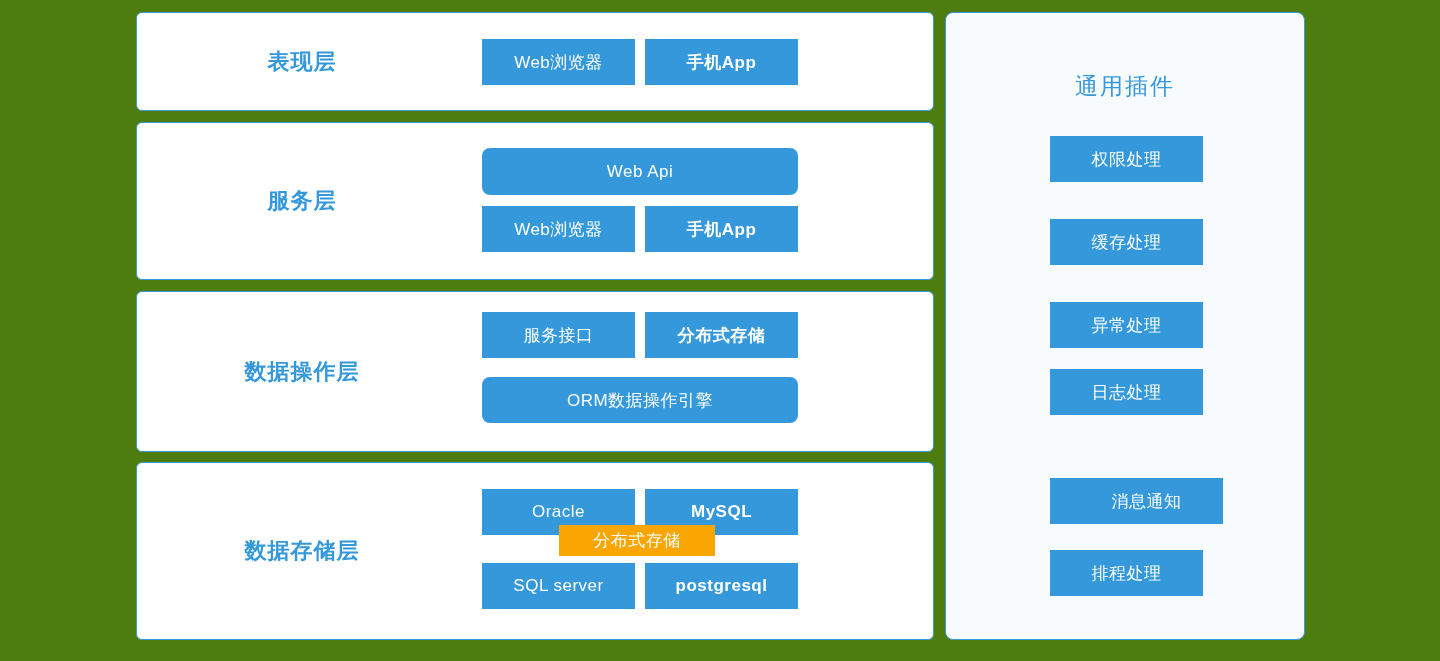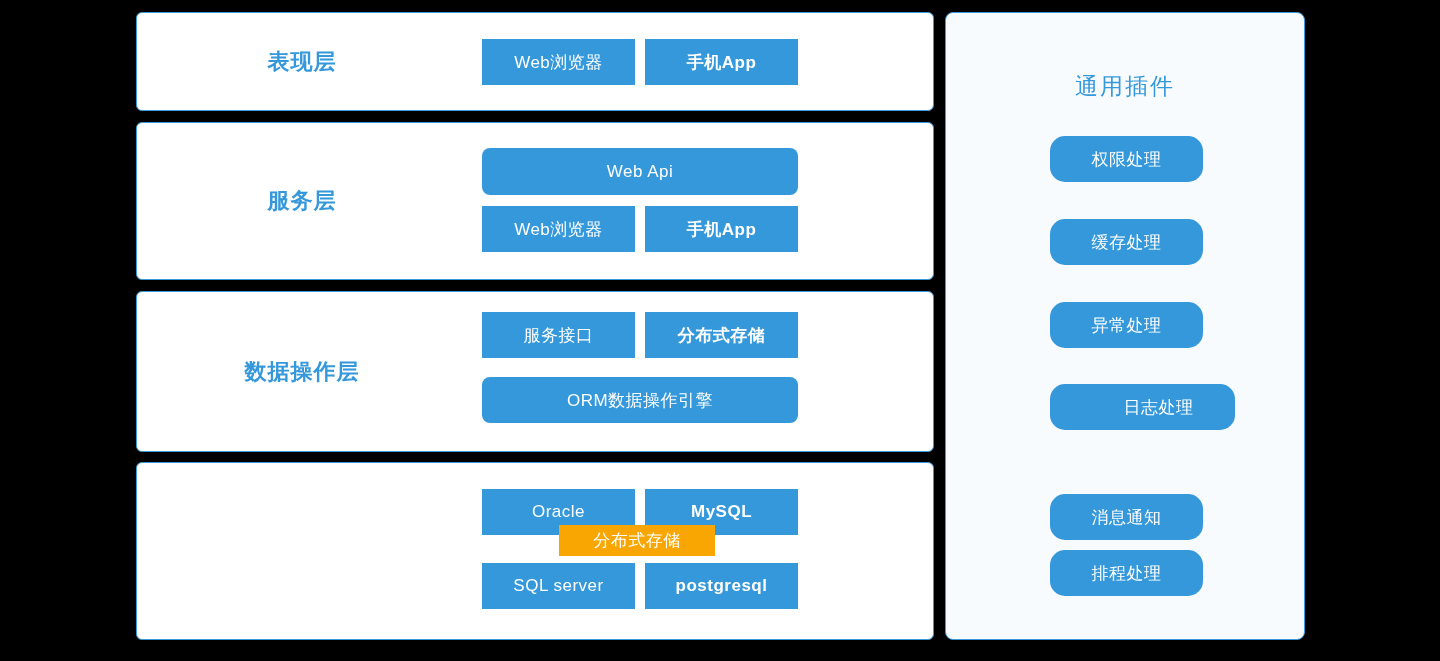"表现层" .canvas { background: #000000 -> #4d7c0f }
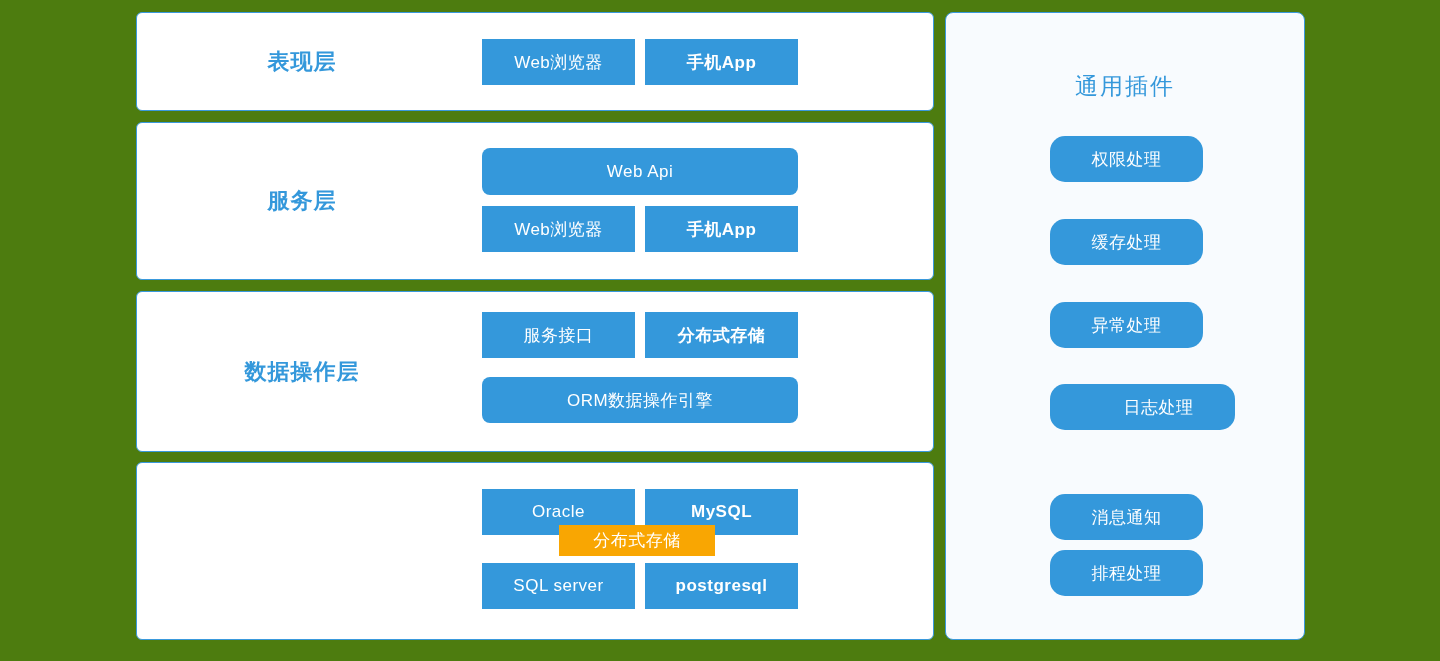"权限处理" .plugin { border-radius: 15px -> none }
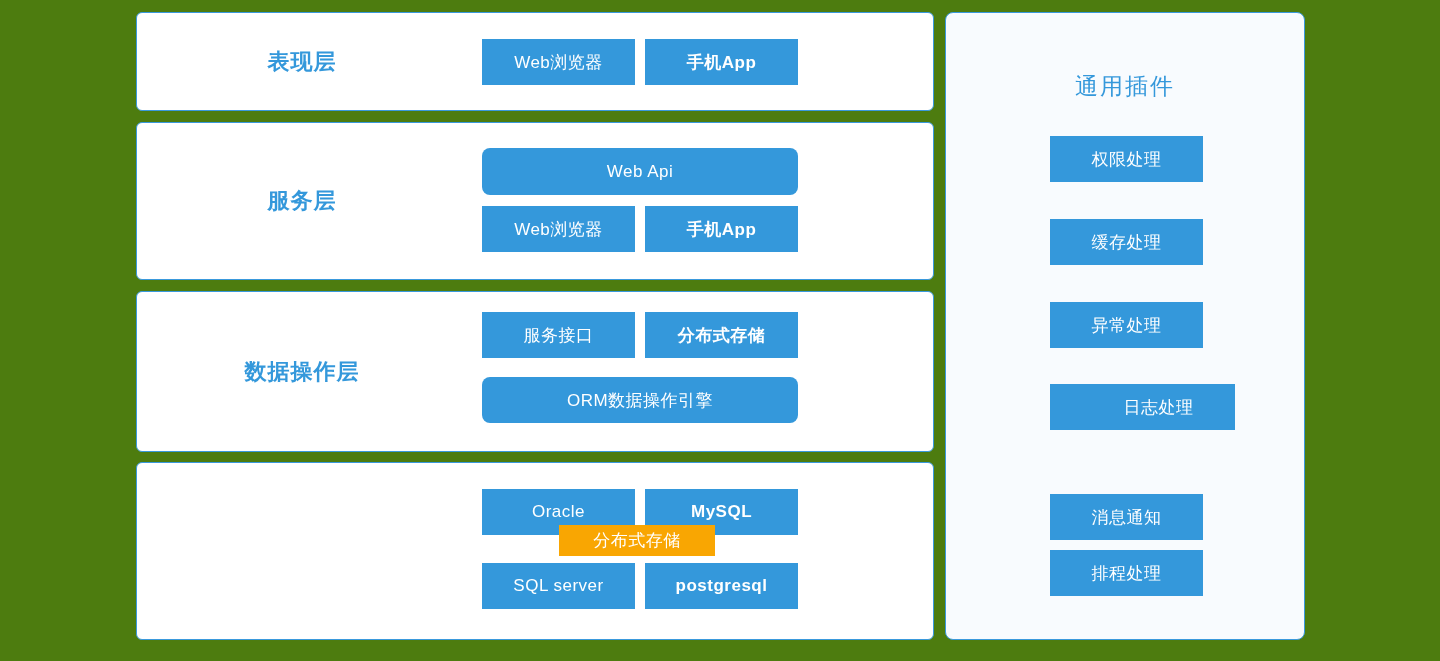"日志处理" .plugin-3 { padding-left: 32px -> none; top: 371px -> 356px }
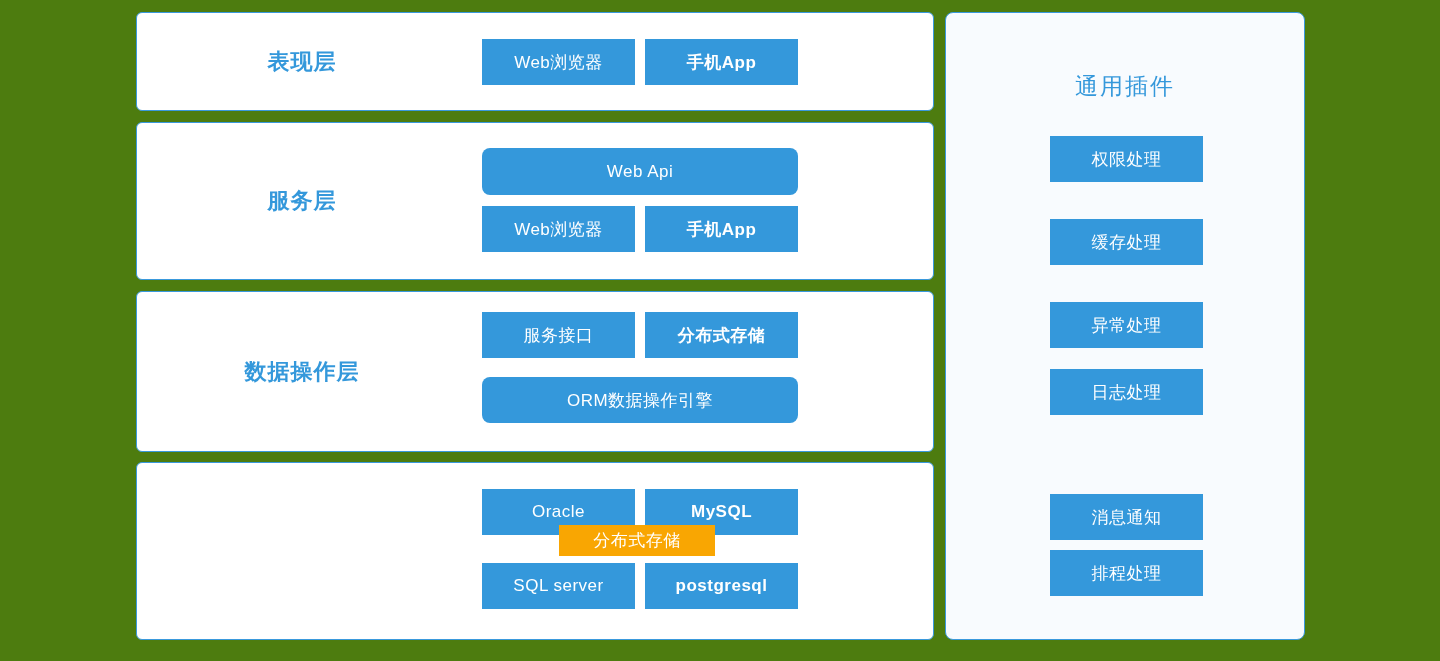"消息通知" .plugin-4 { padding-left: none -> 20px; top: 481px -> 465px }
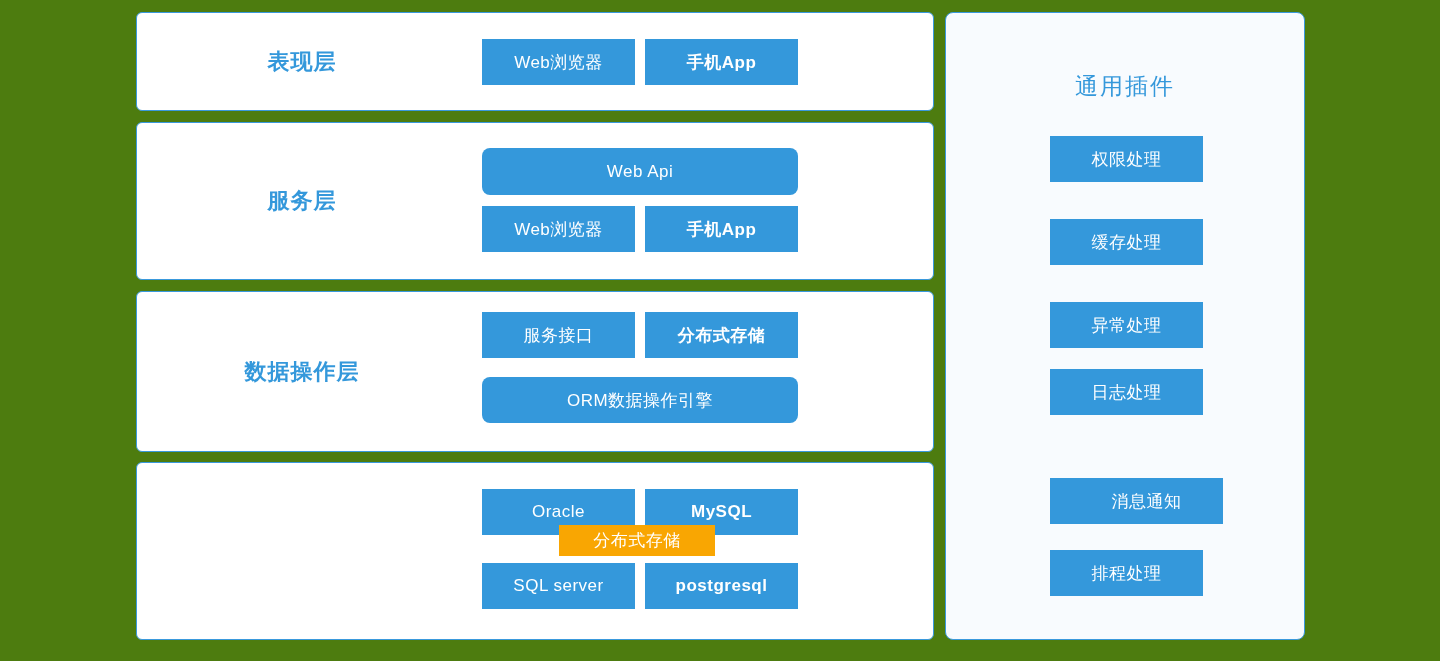"数据存储层" h2.layer-label { html: none -> <h2>数据存储层</h2> }
